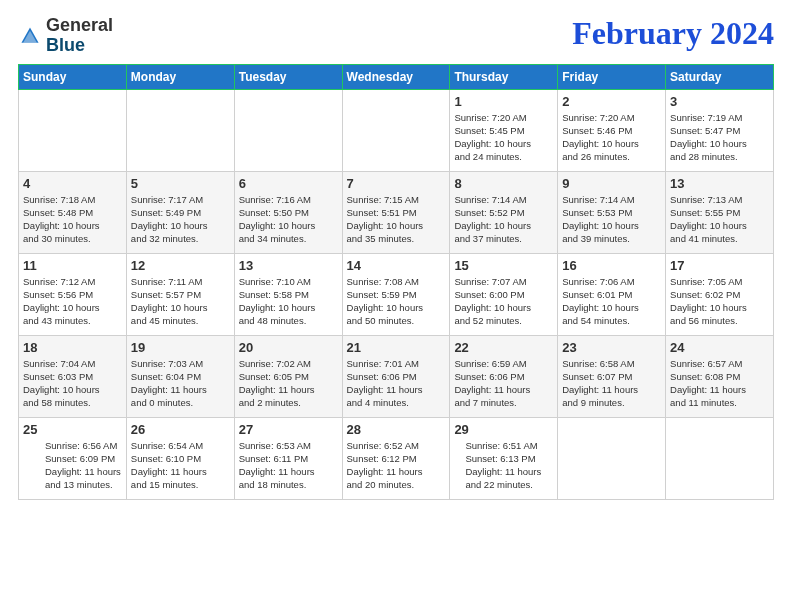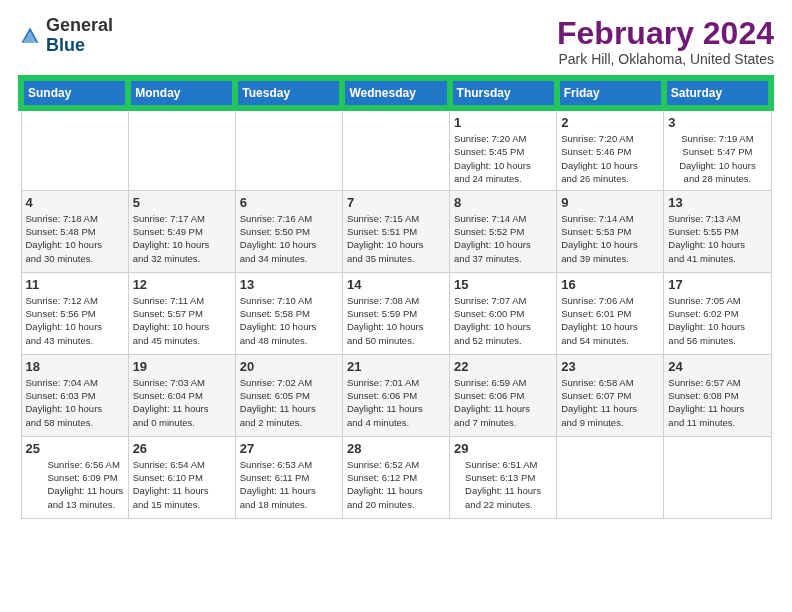"February 2024" .month-title { color: #701a75 -> #1d4ed8; font-family: none -> Liberation Serif, serif }
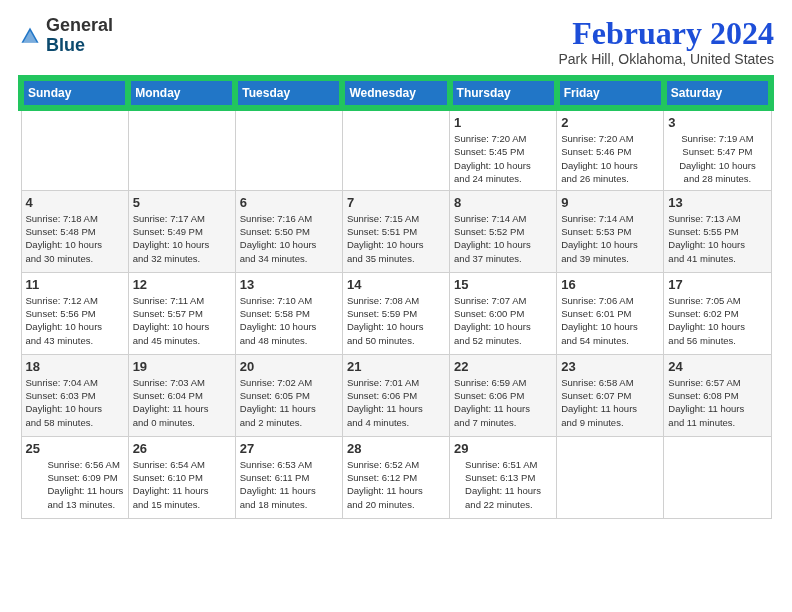"Park Hill, Oklahoma, United States" div.location { html: <div>Park Hill, Oklahoma, United States</div> -> none }
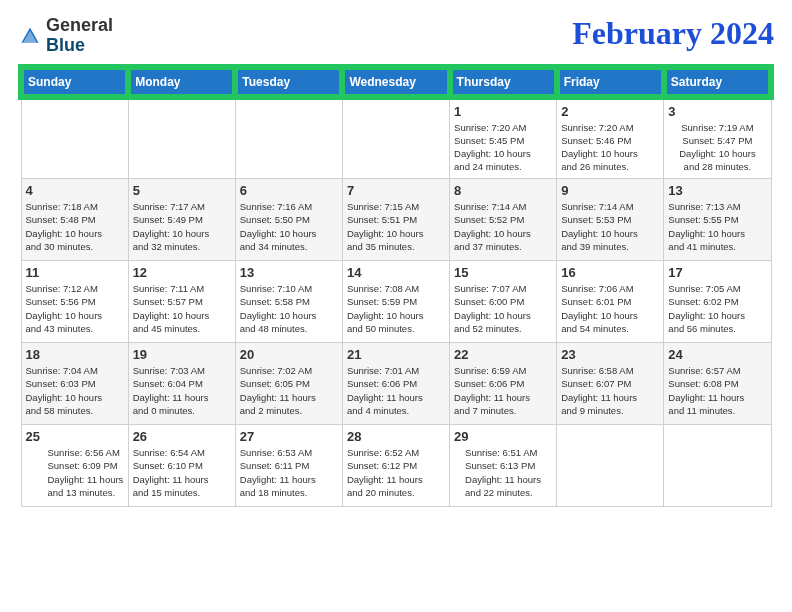"Sunday" .calendar-table th { border: 6px solid #22c55e -> 1px solid #22c55e }
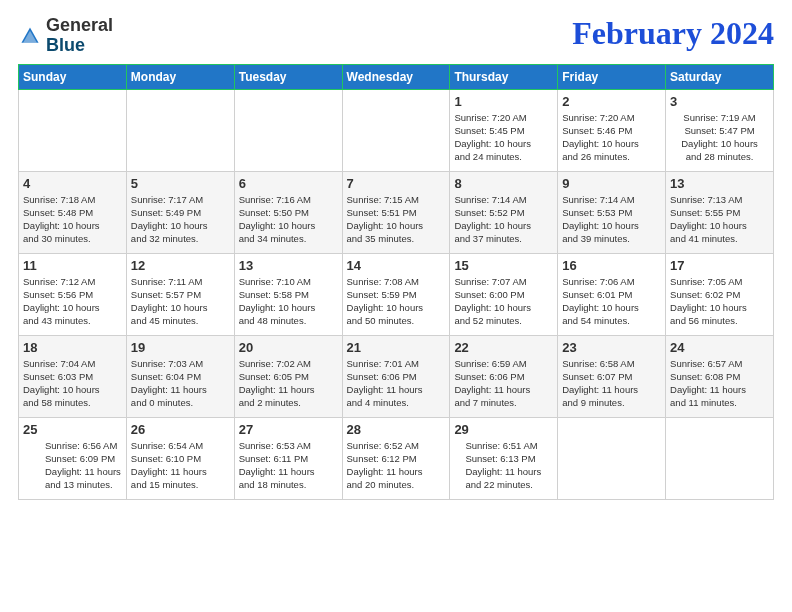"Sunrise: 7:19 AM" div.day-info { text-align: center -> none }
